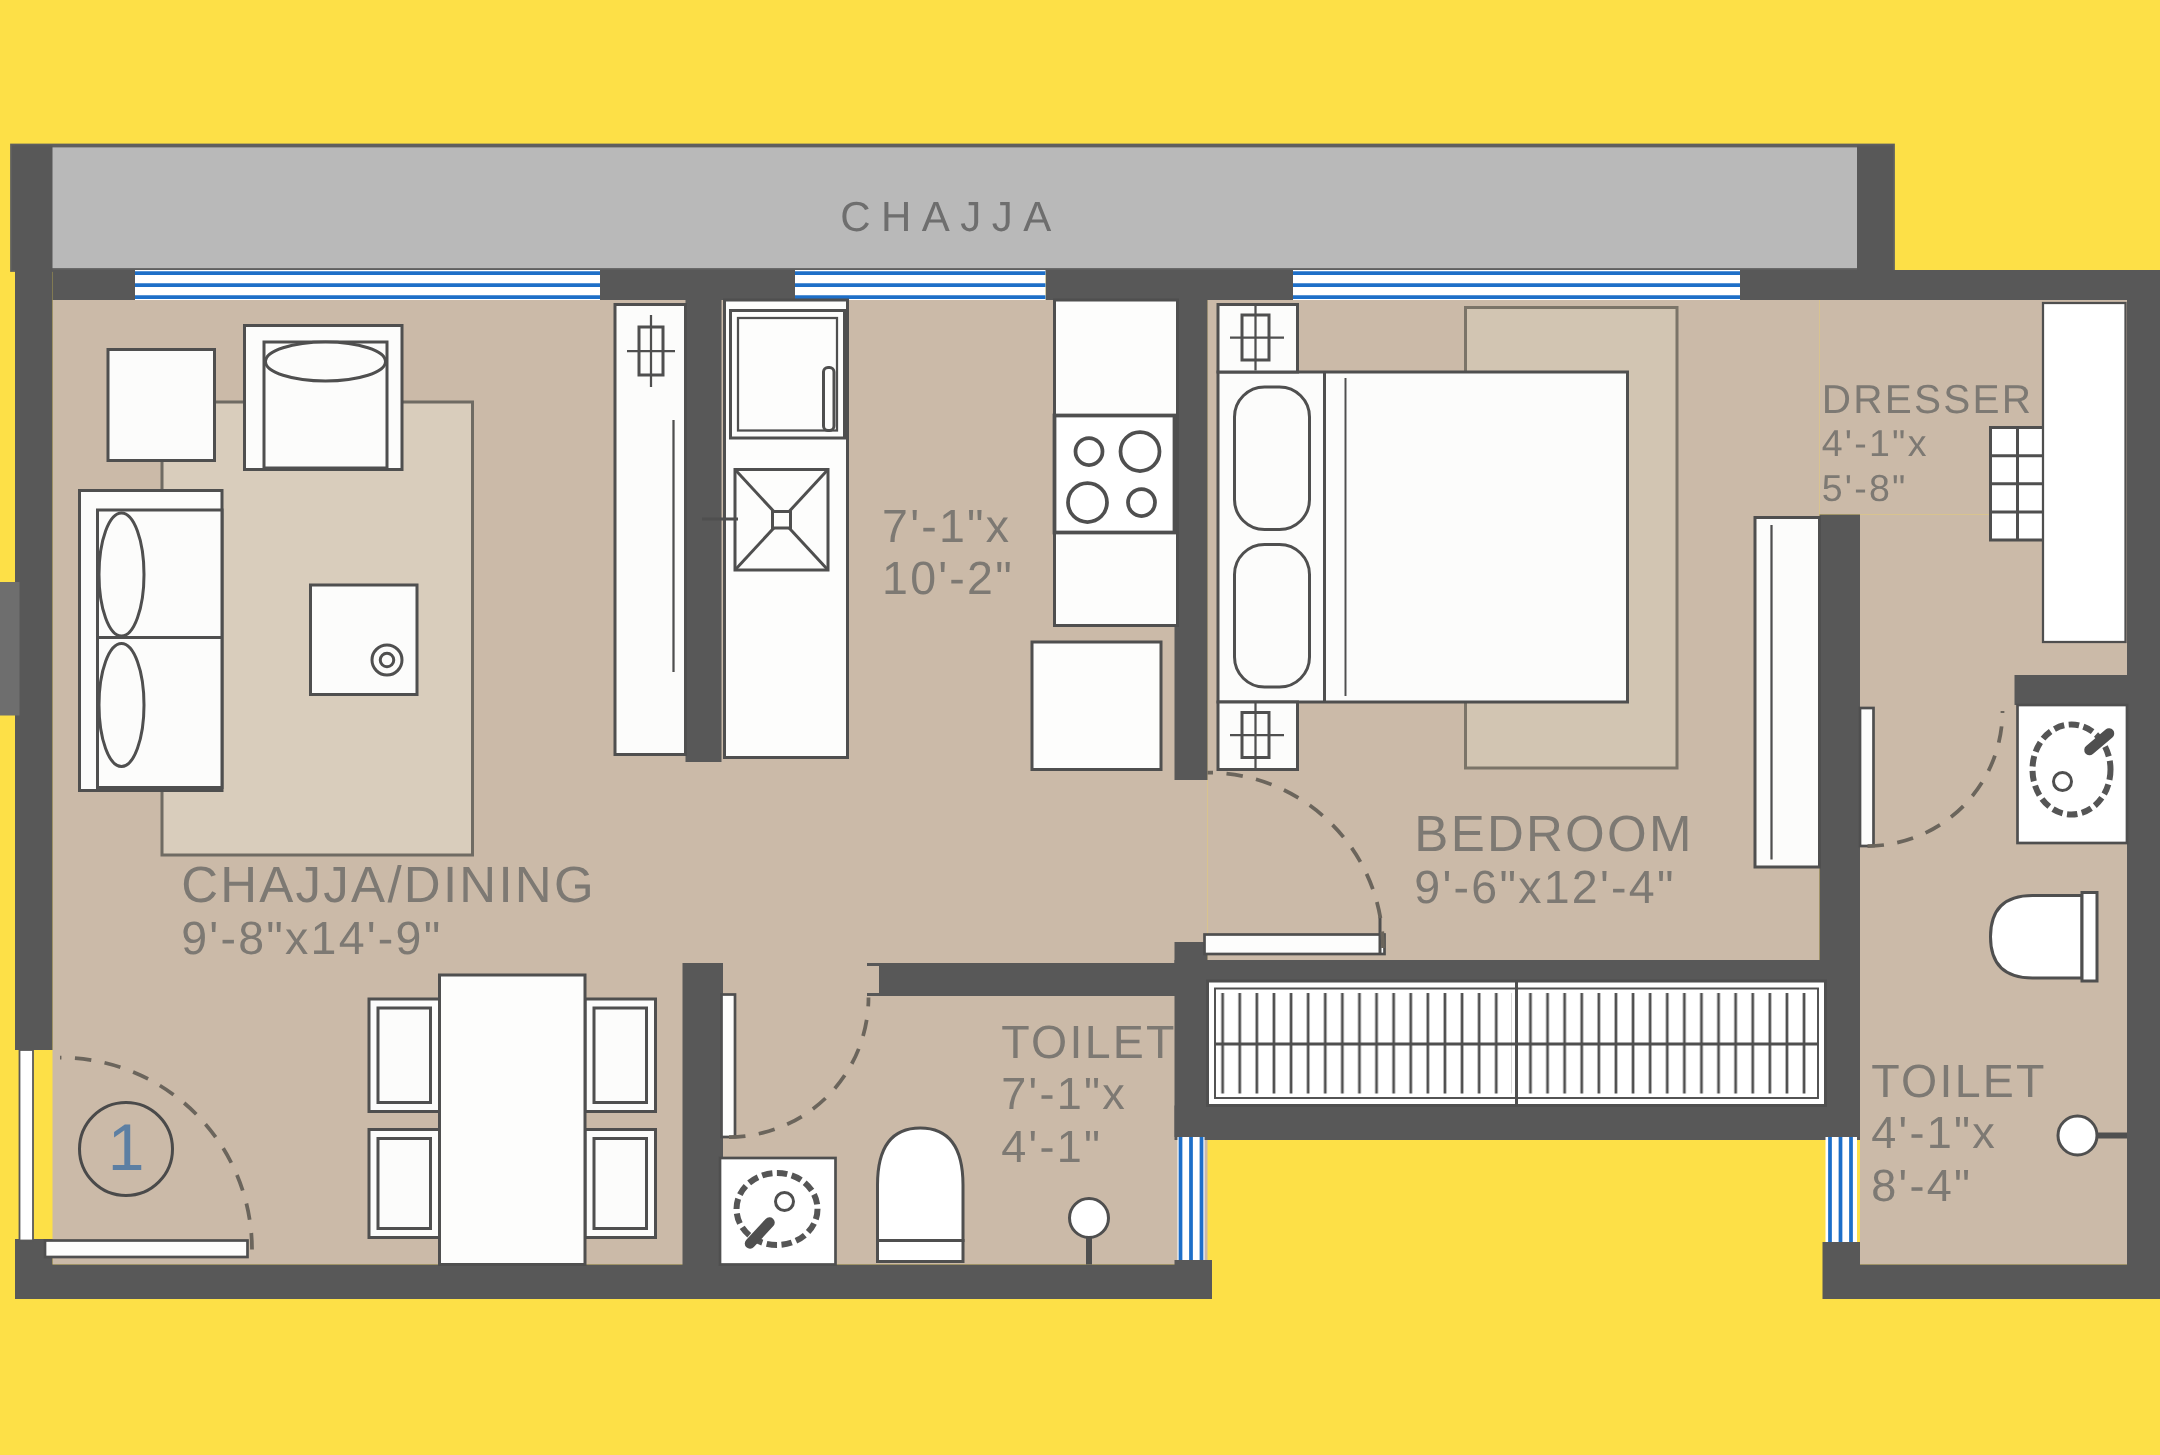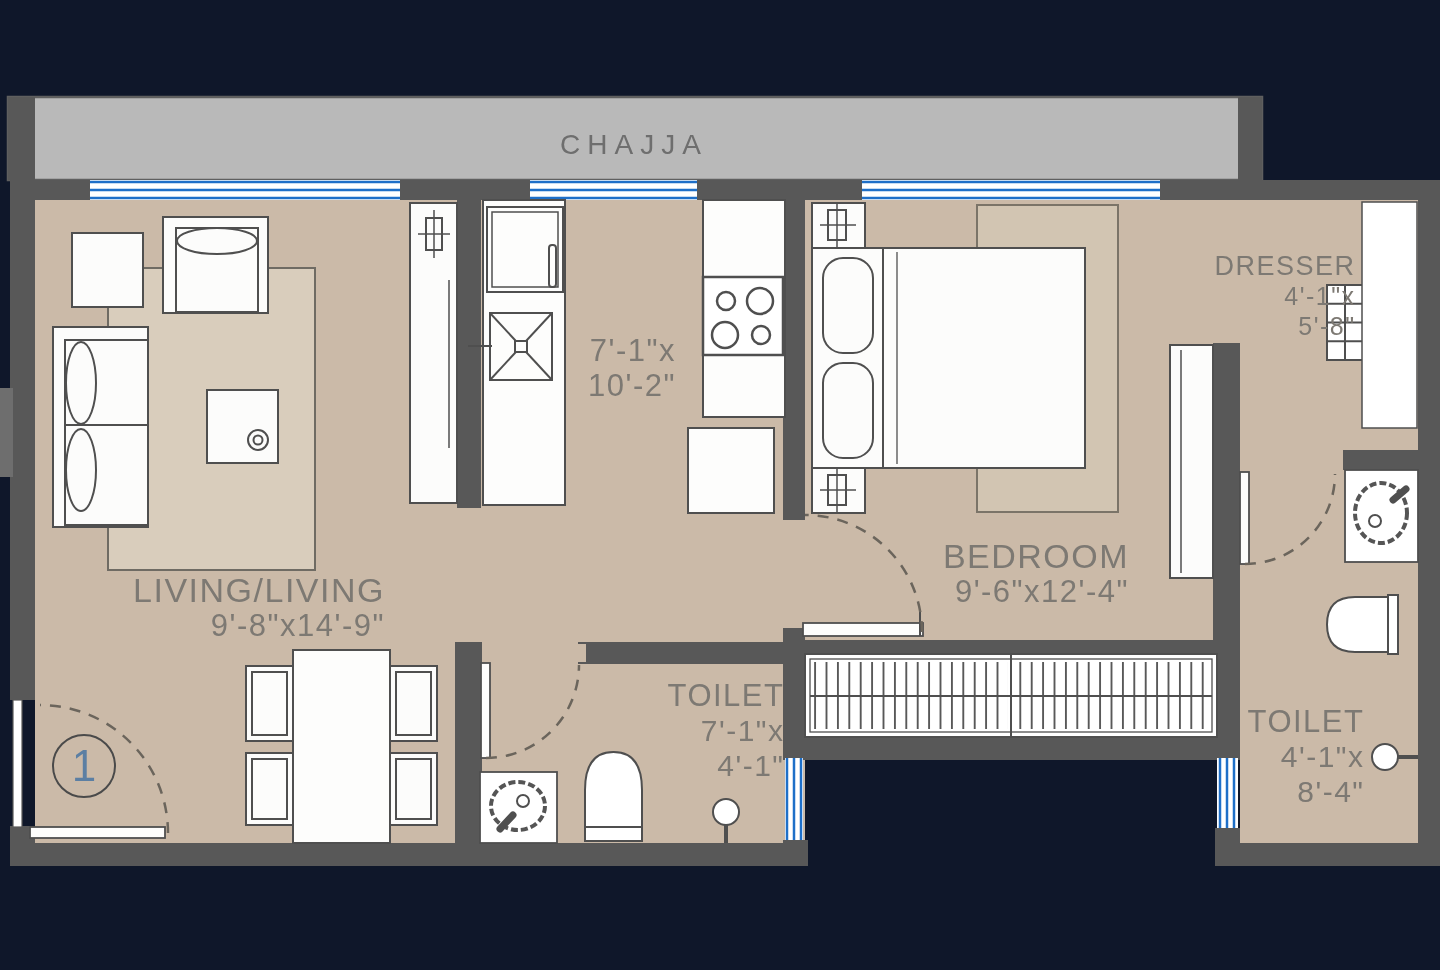"CHAJJA" #plan { background: #0f172a -> #fde047 }
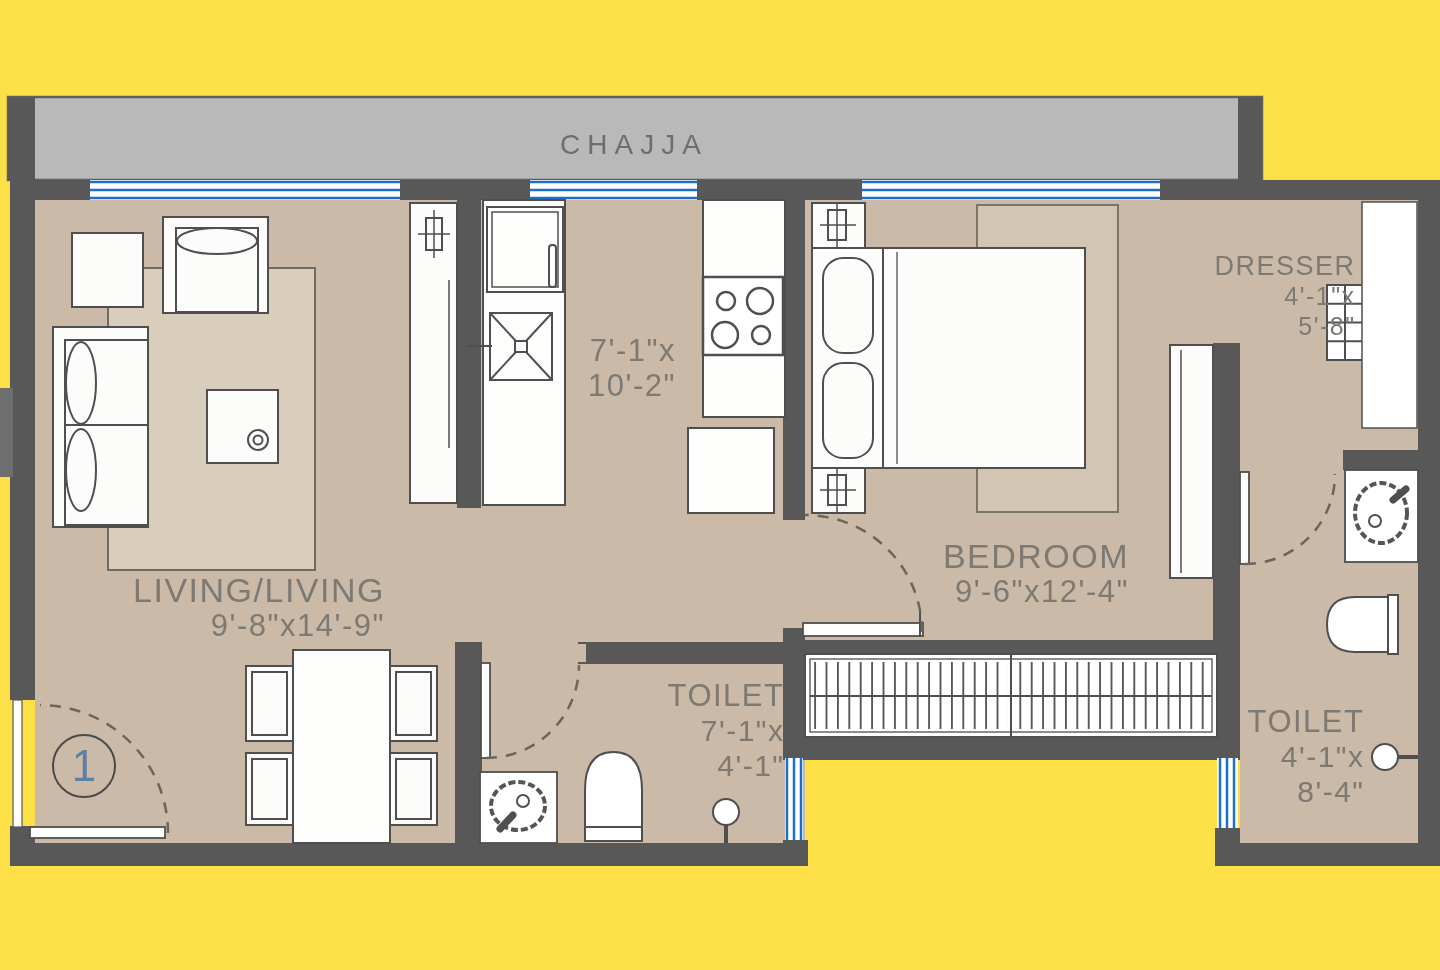"DRESSER" .room-label { text-align: right -> left }
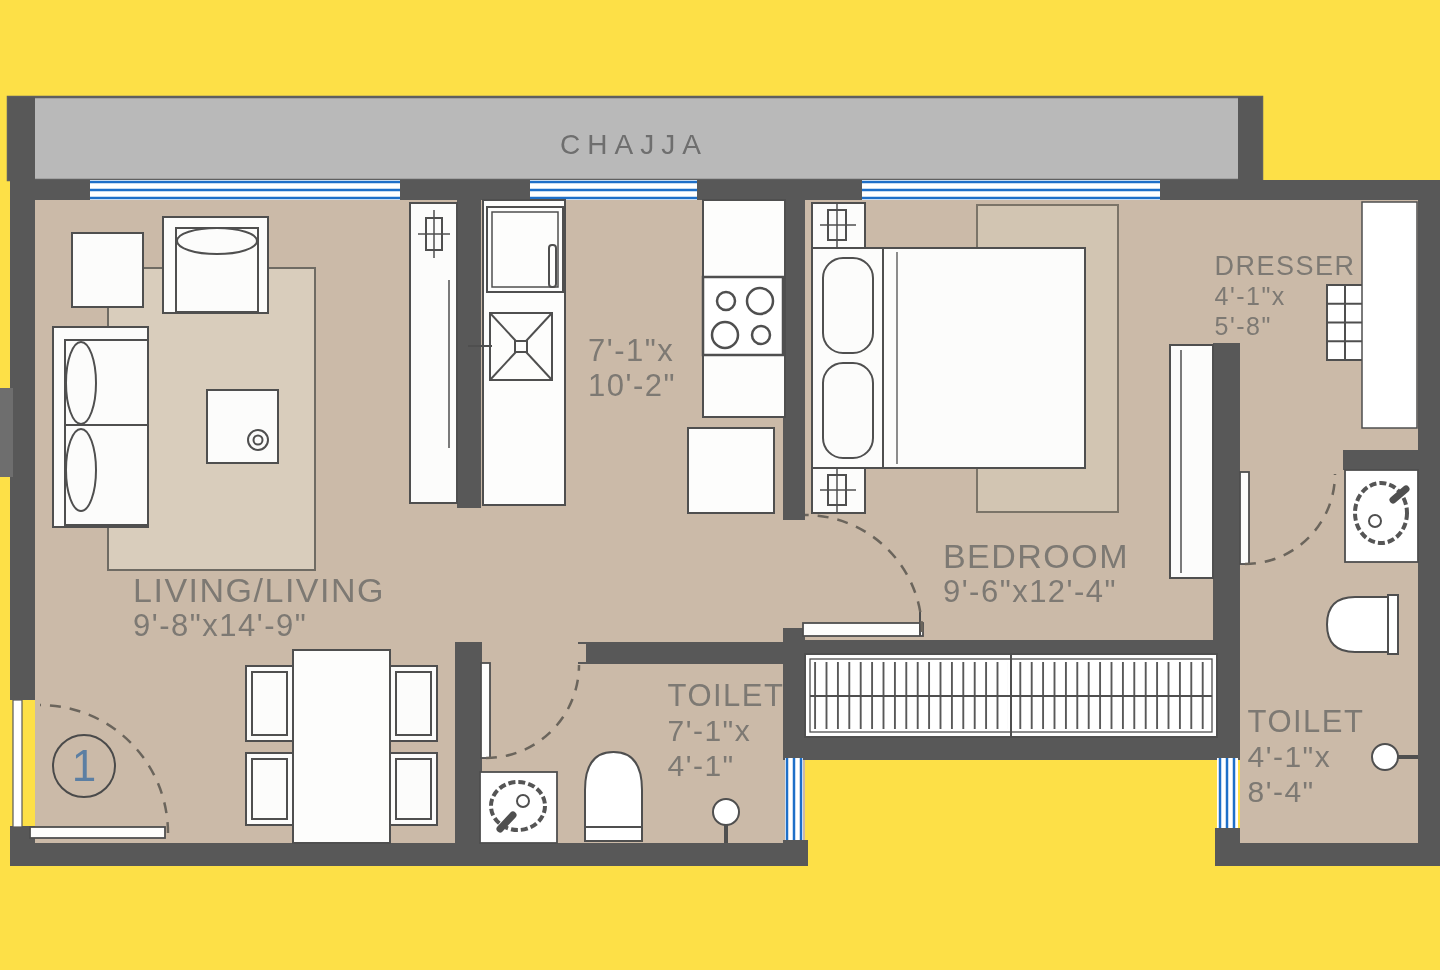"LIVING/LIVING" div.rn { text: LIVING/LIVING -> CHAJJA/DINING }
